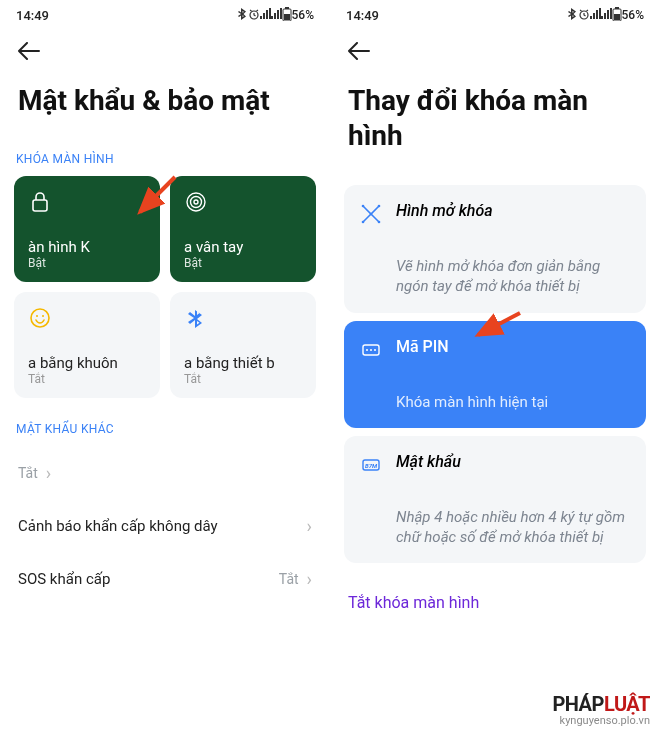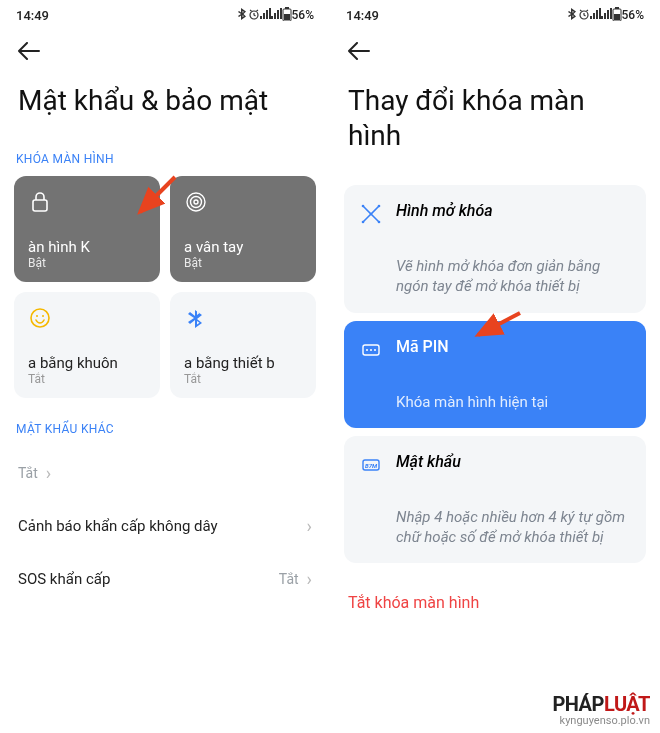"Mật khẩu & bảo mật" .page-title { font-weight: 400 -> 700 }
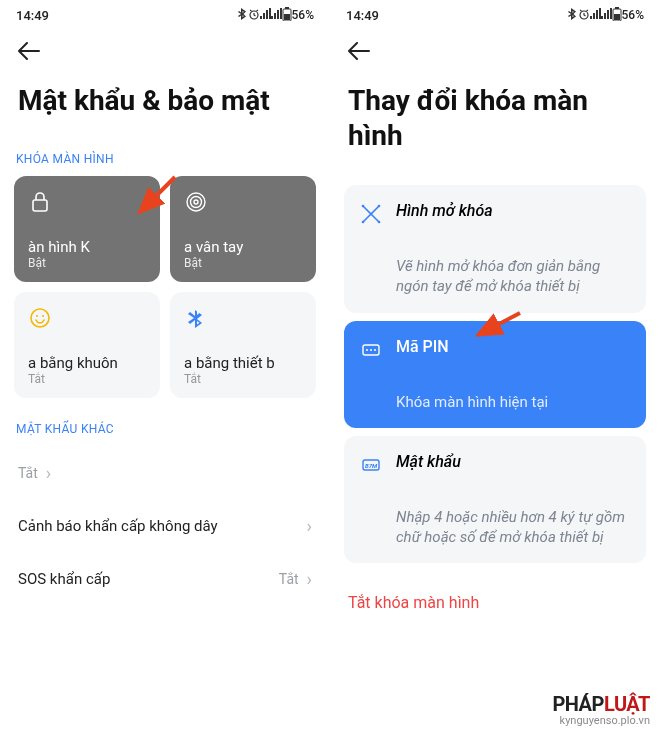"àn hình K" .card-blue { background: #737373 -> #14532d }
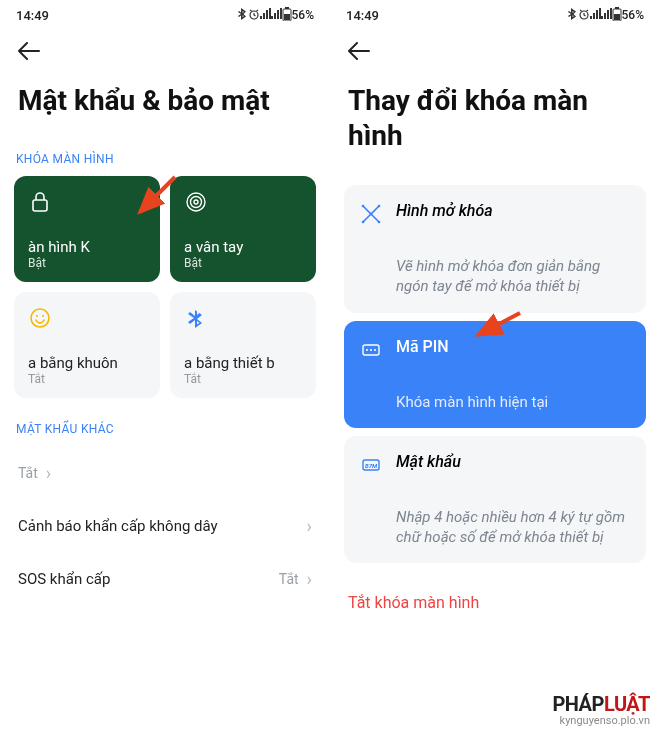"Tắt khóa màn hình" .disable-lock { color: #ef4444 -> #6d28d9 }
